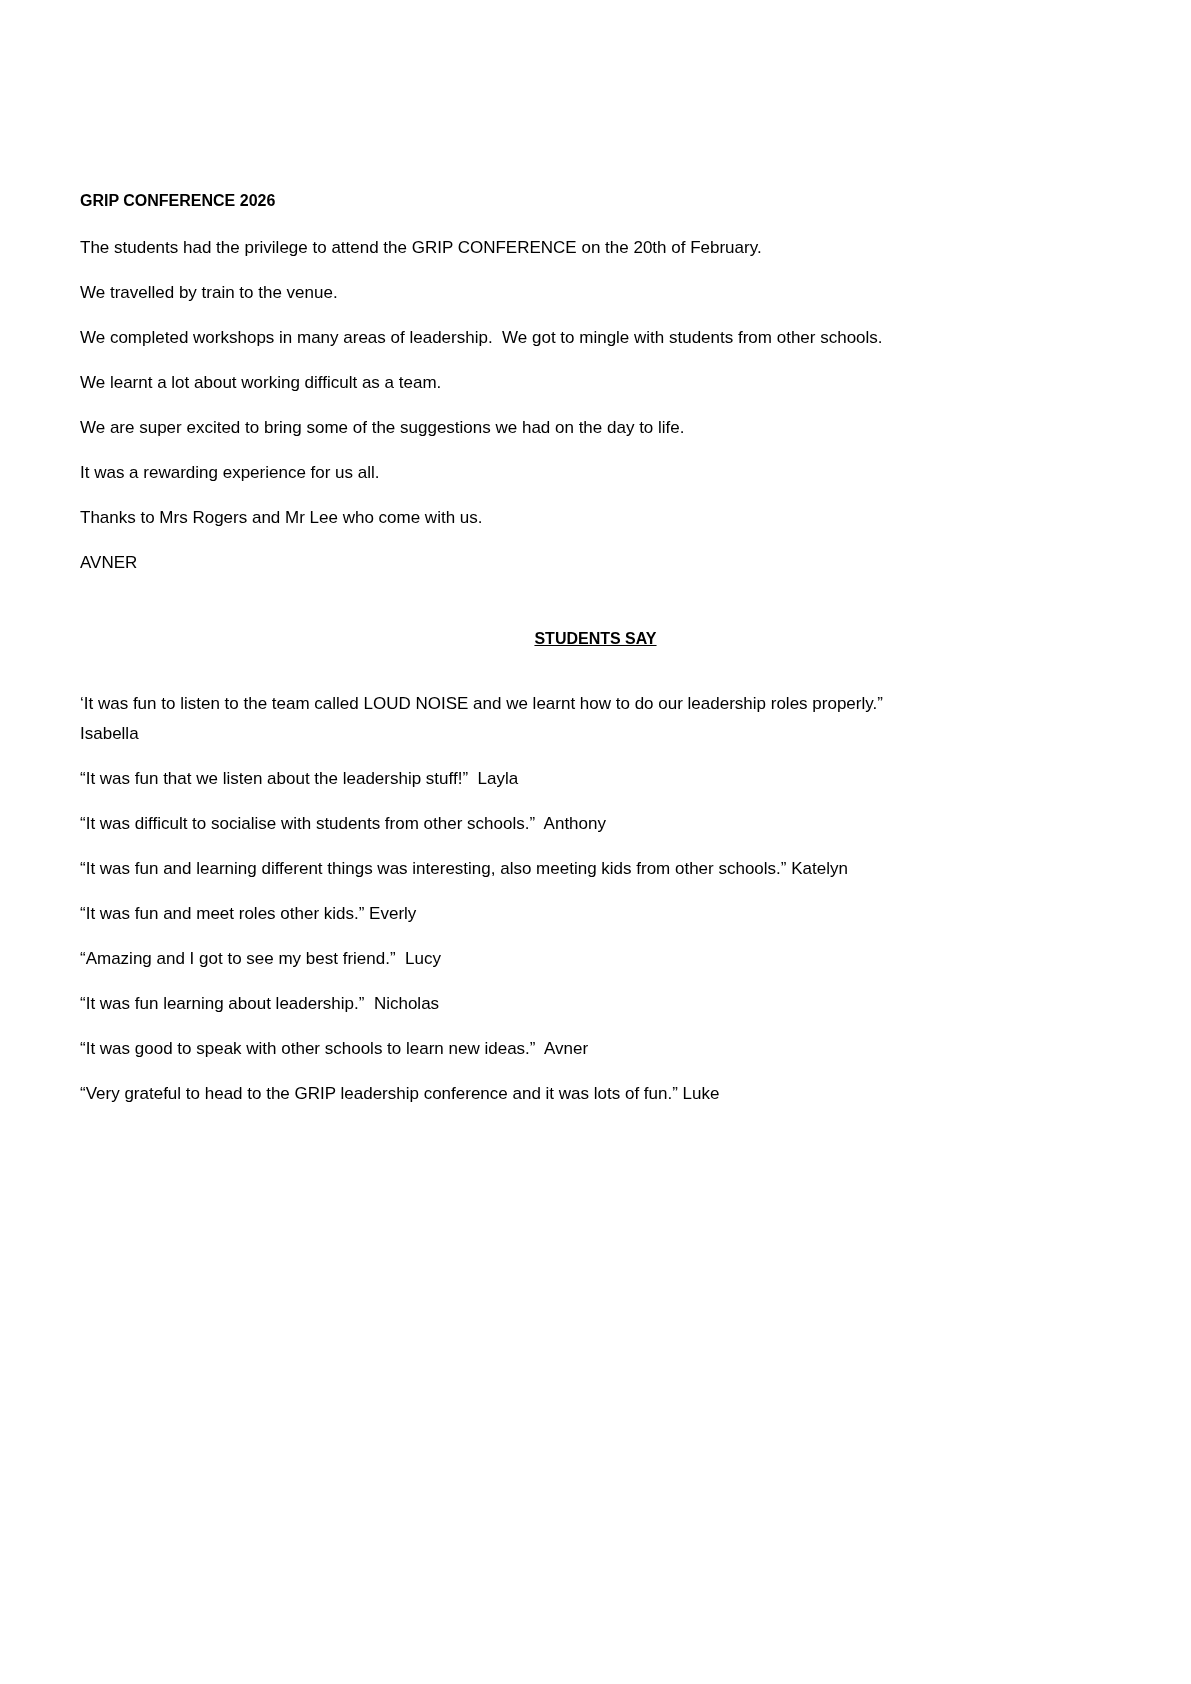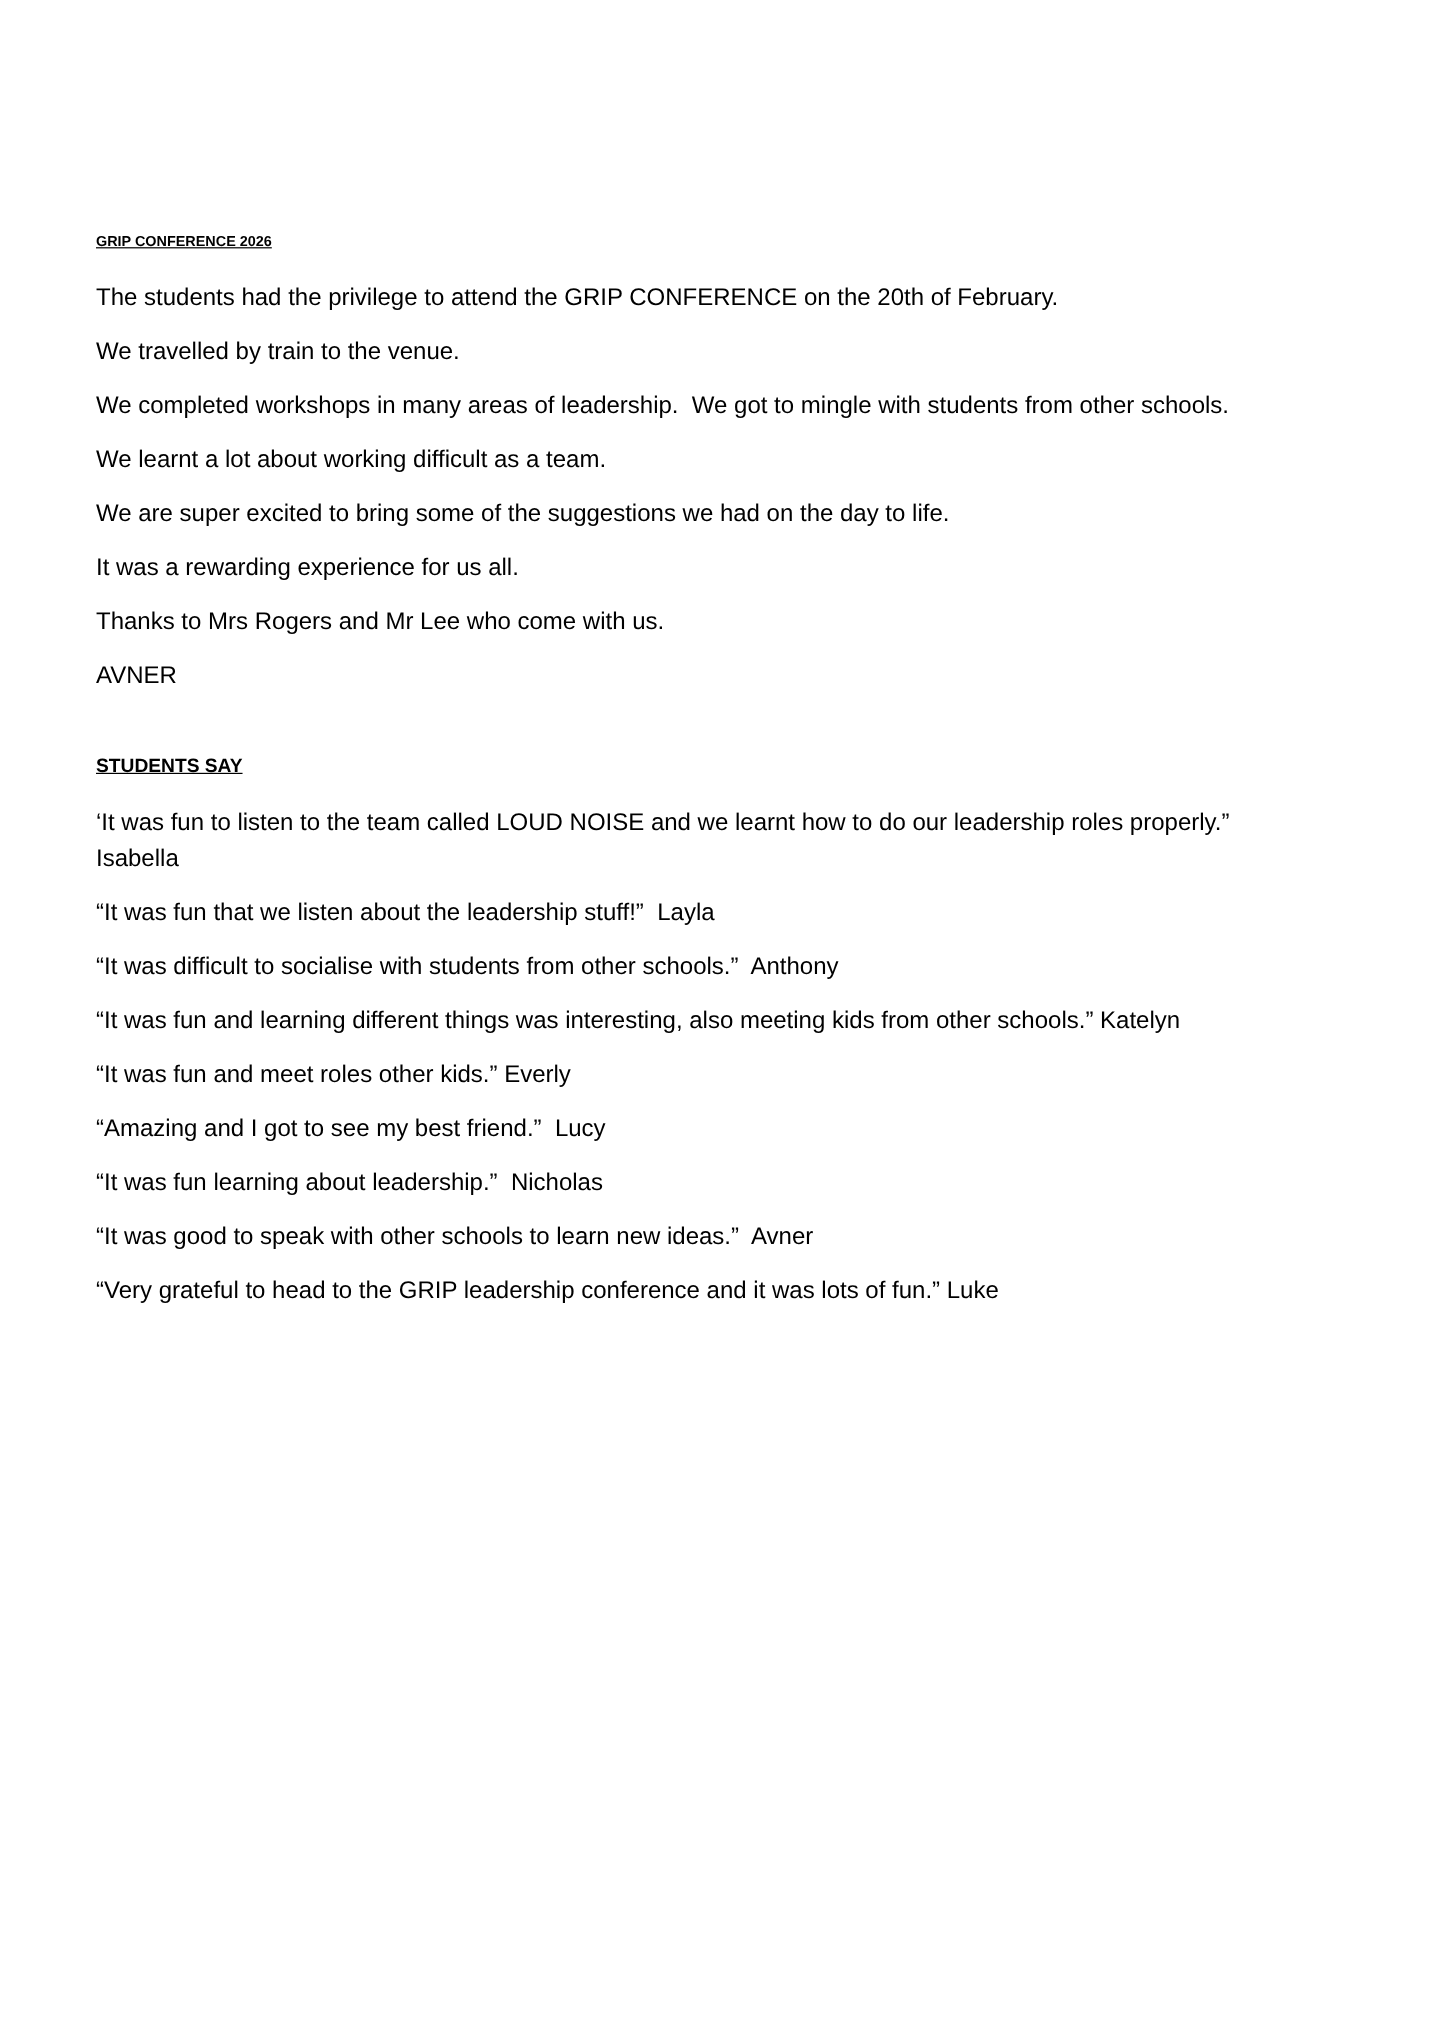"GRIP CONFERENCE 2026" .doc-title { font-size: 12px -> 16px; text-decoration: underline -> none }
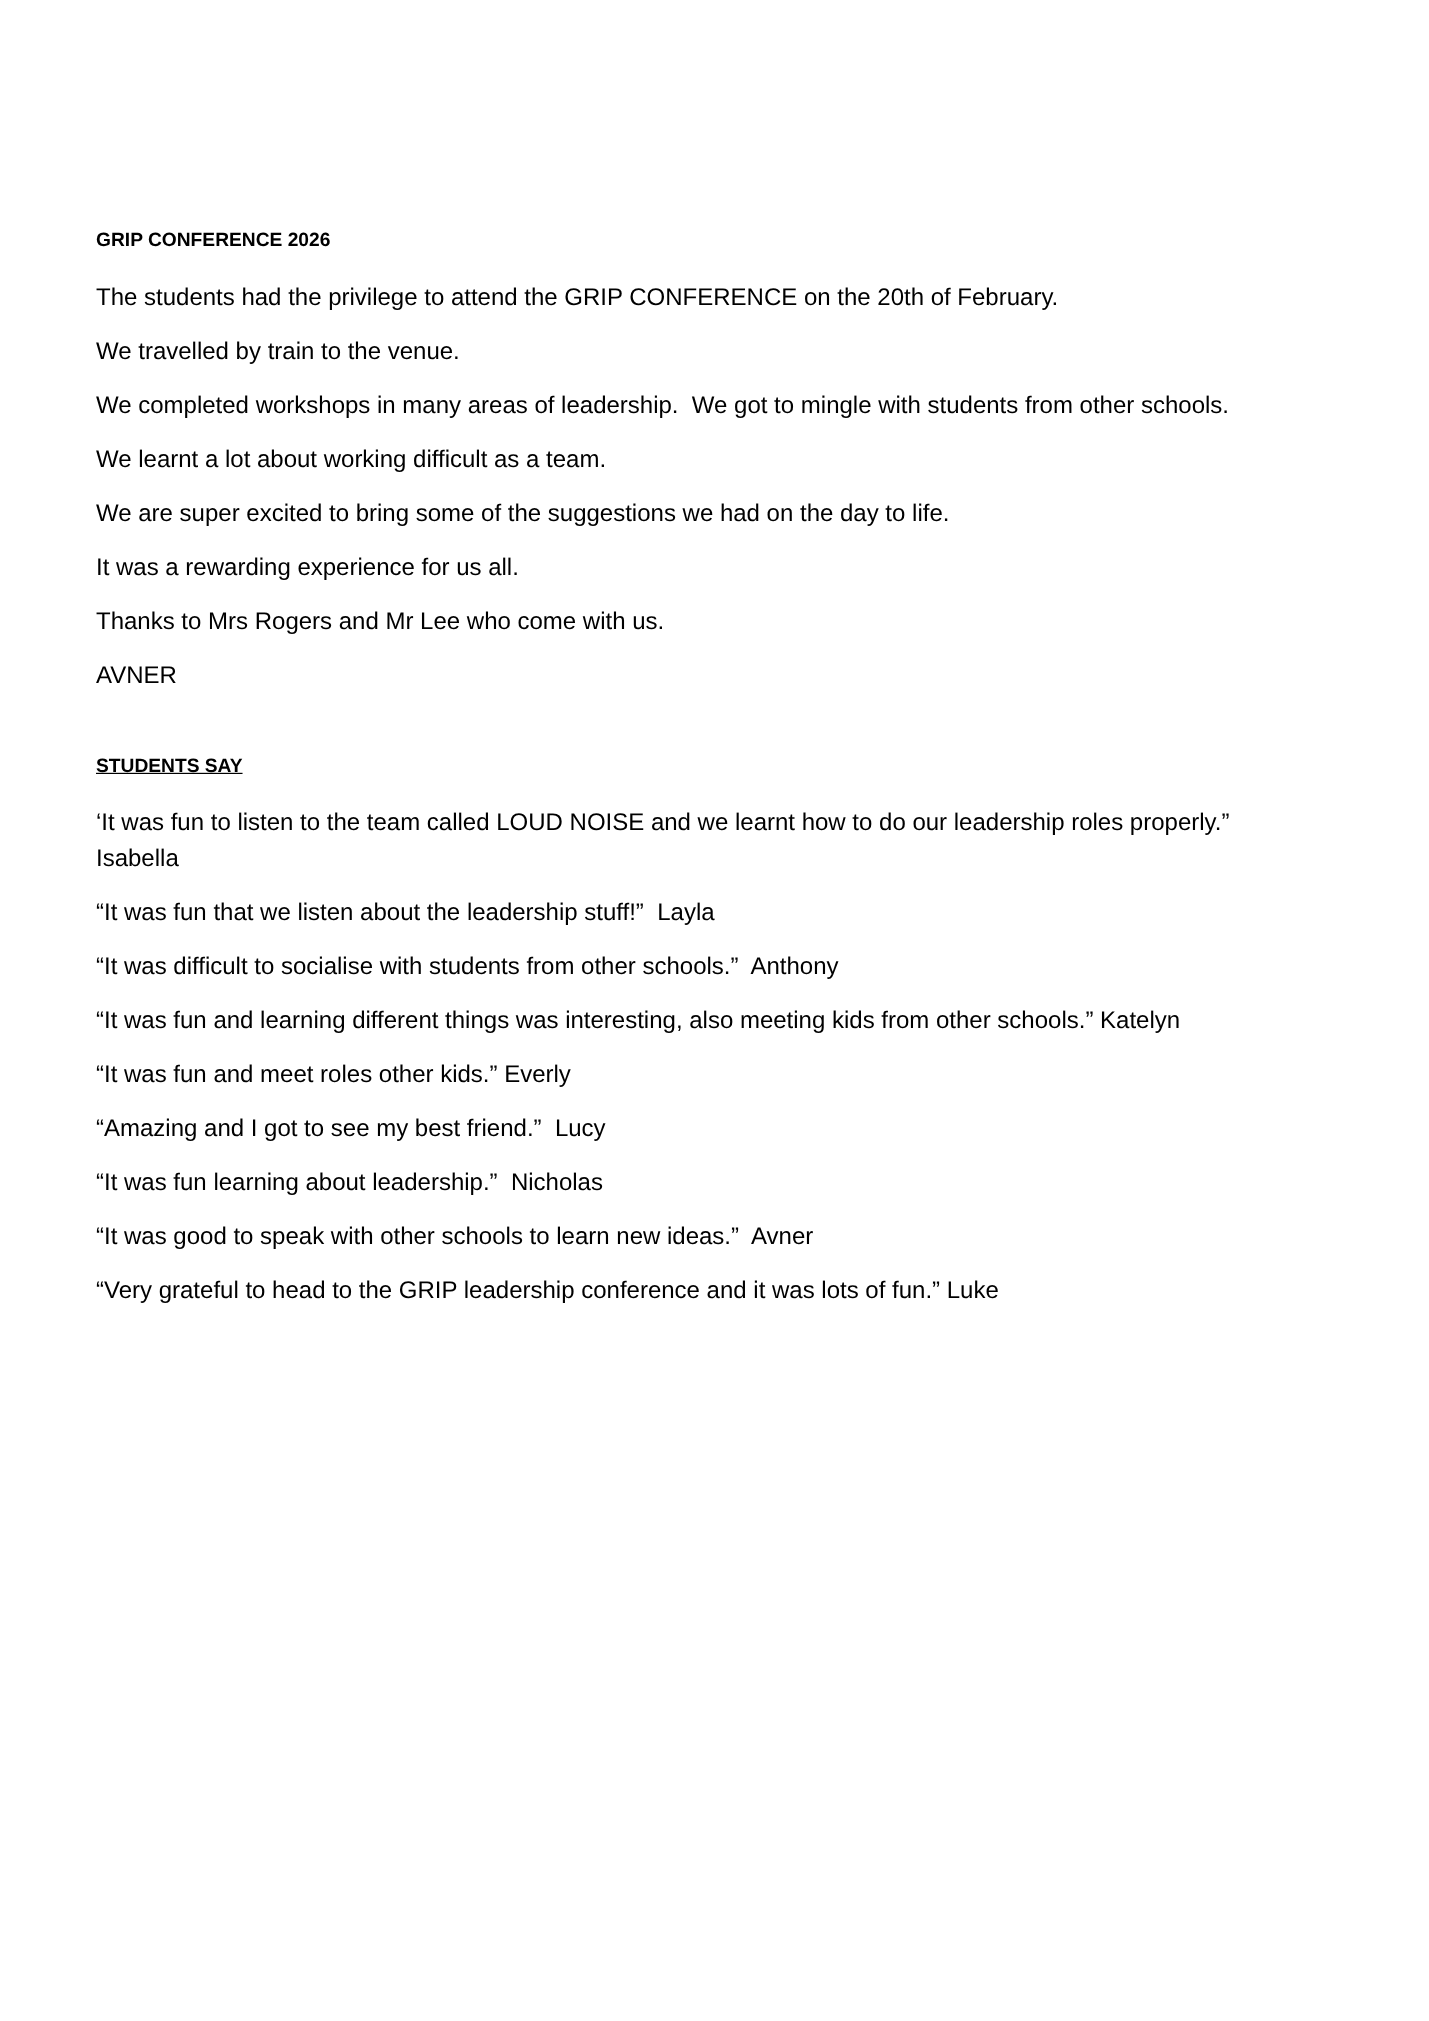"The students had the privilege" .doc-paragraph { font-size: 20px -> 17px }
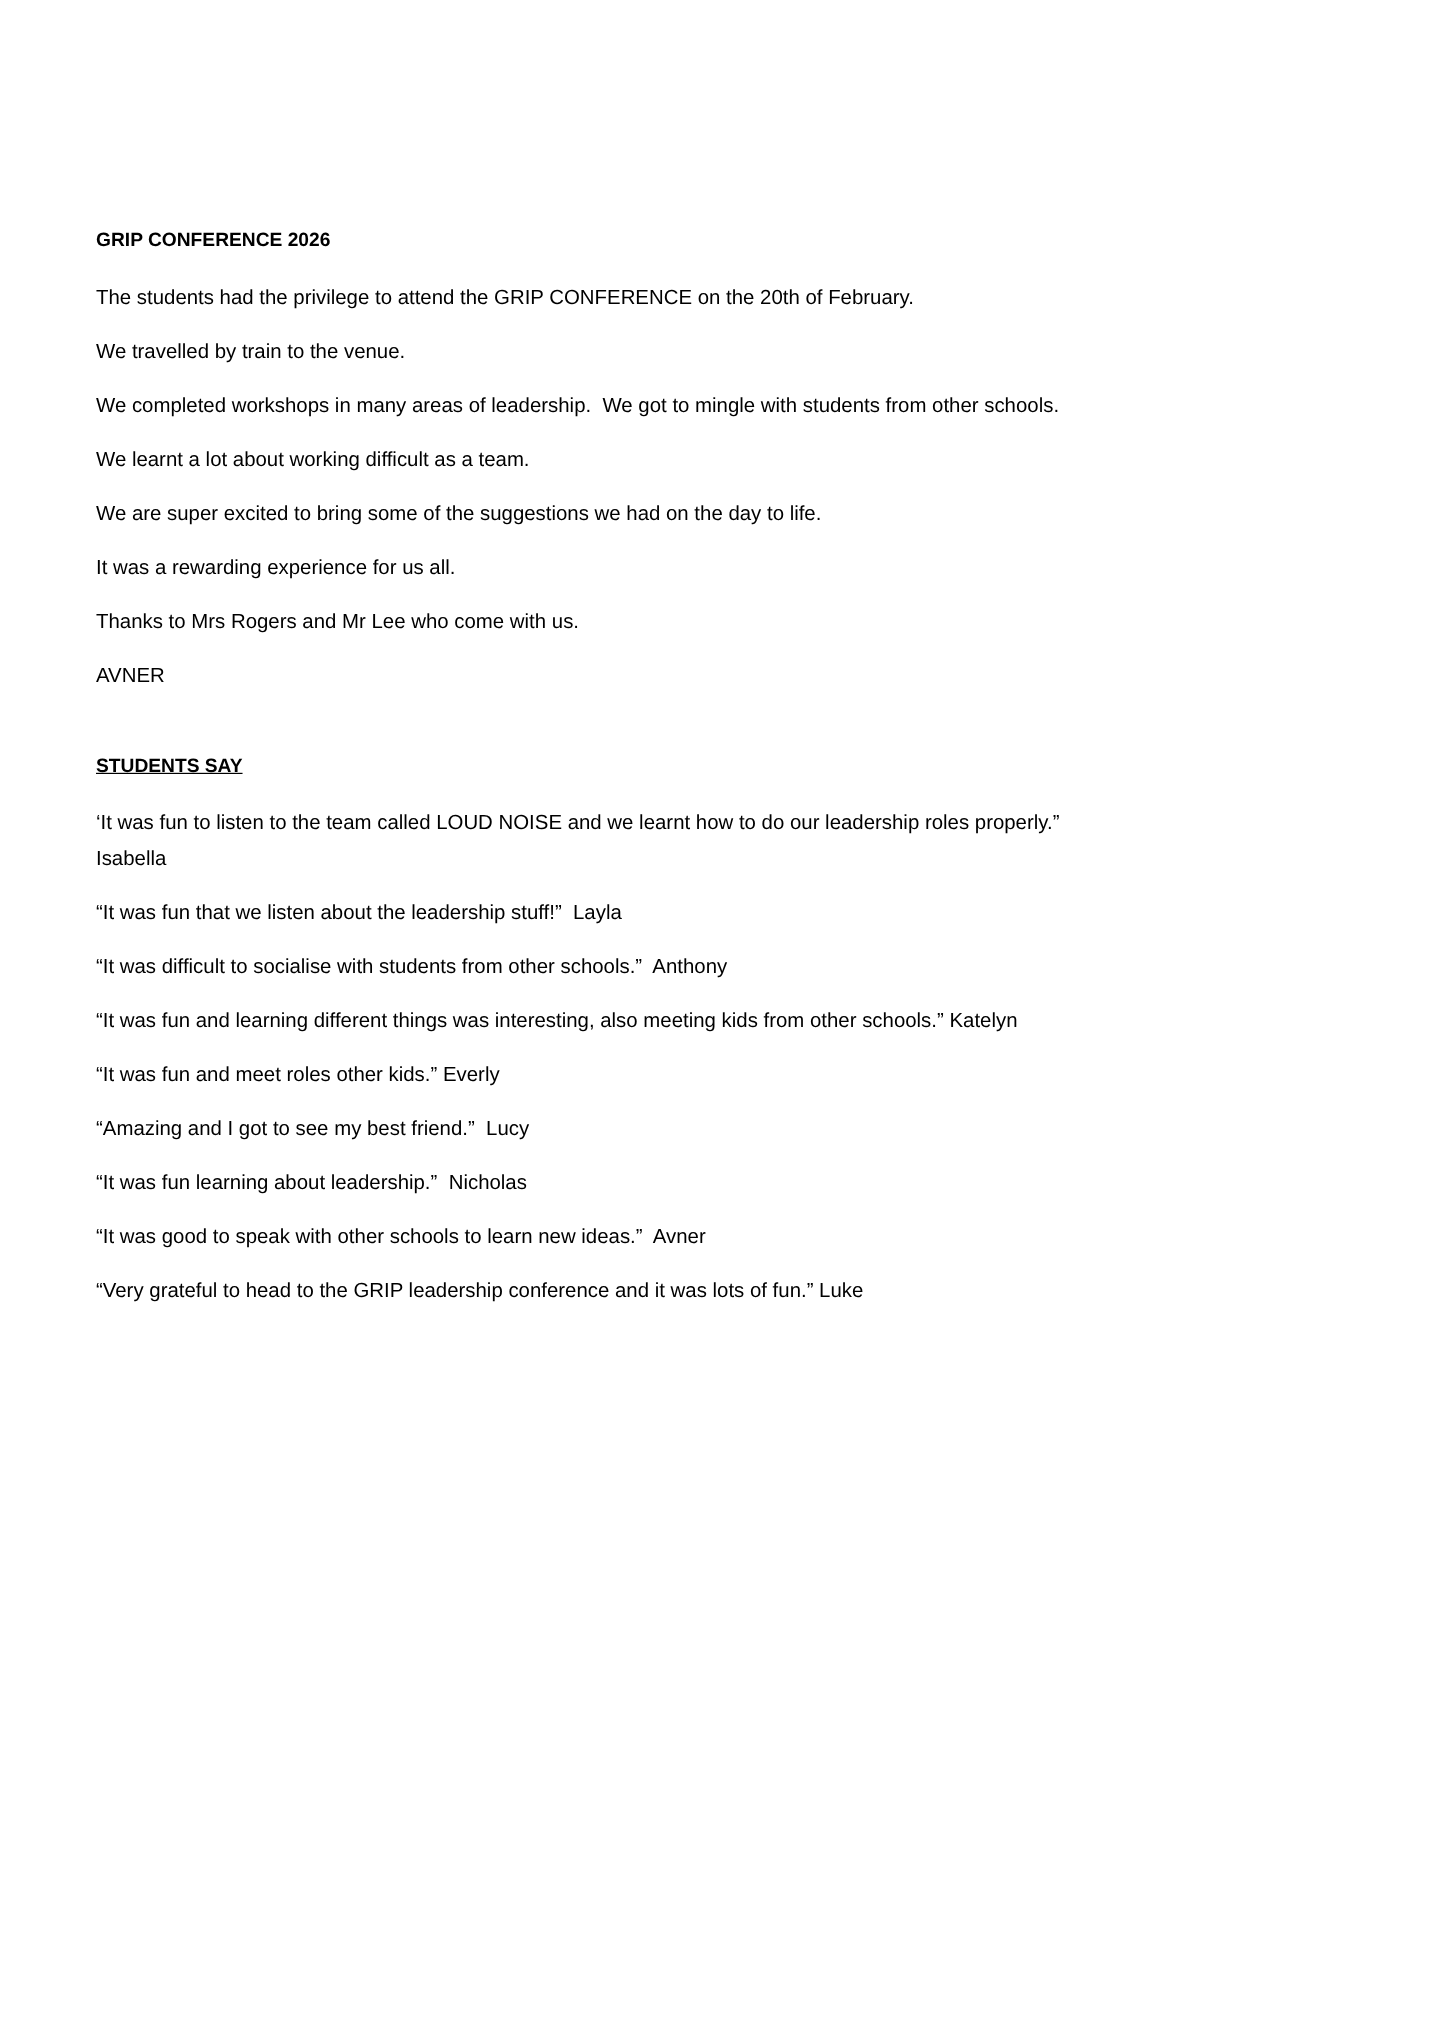"STUDENTS SAY" .section-heading { margin: 46px 0 17px 0 -> 46px 0 35px 0; text-align: none -> center }
